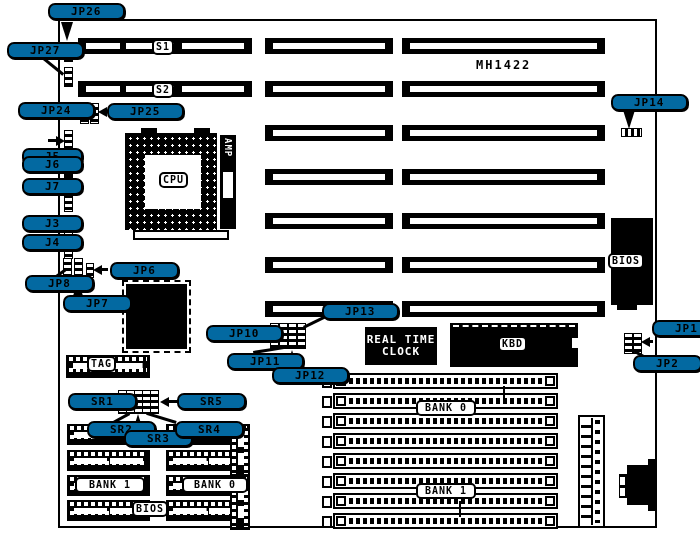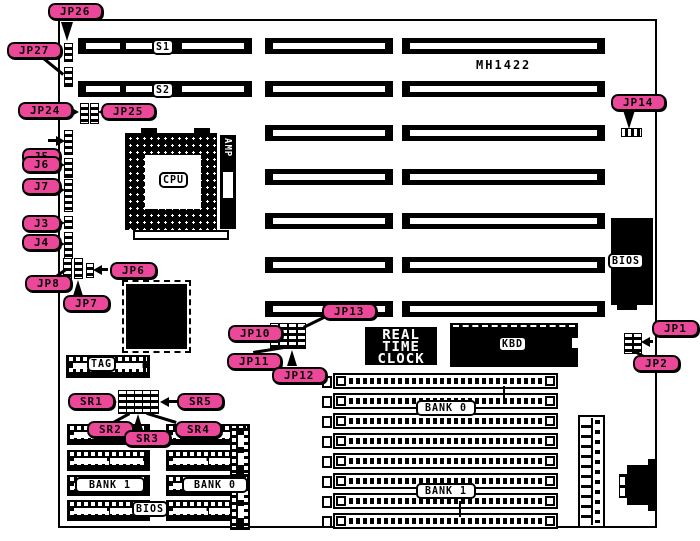"JP26" .callout { background: #ec4899 -> #0369a1; padding: 0 10px -> 0 21px }
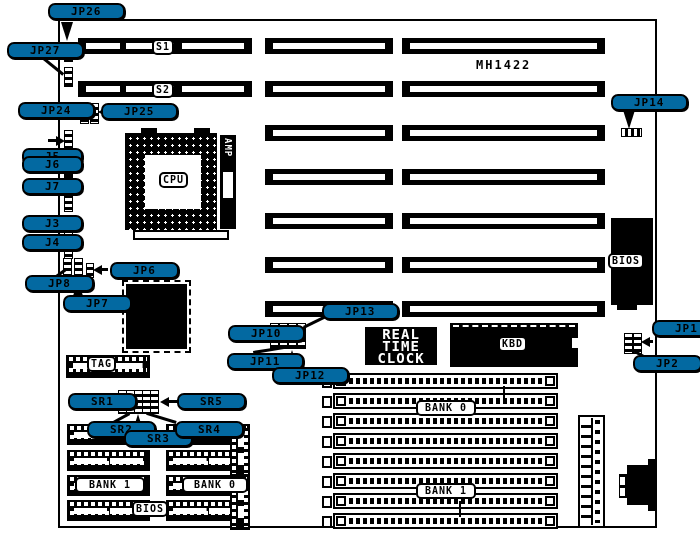"JP25" div.abs { left: 101px -> 107px }
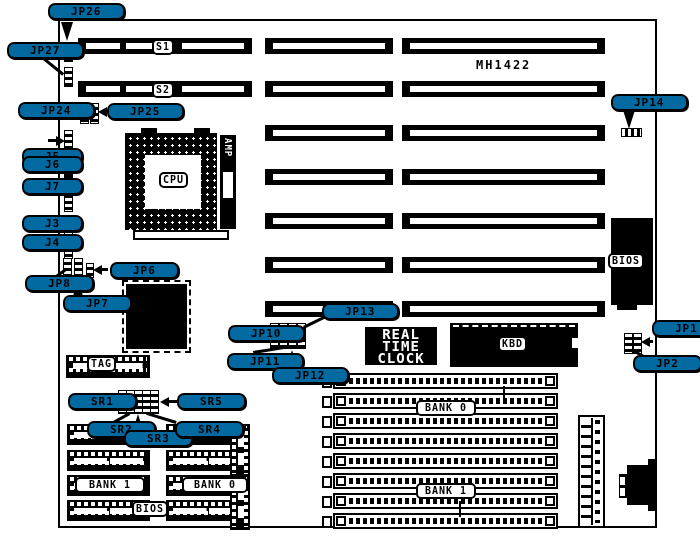"JP10" div.abs { left: 228px -> 206px }
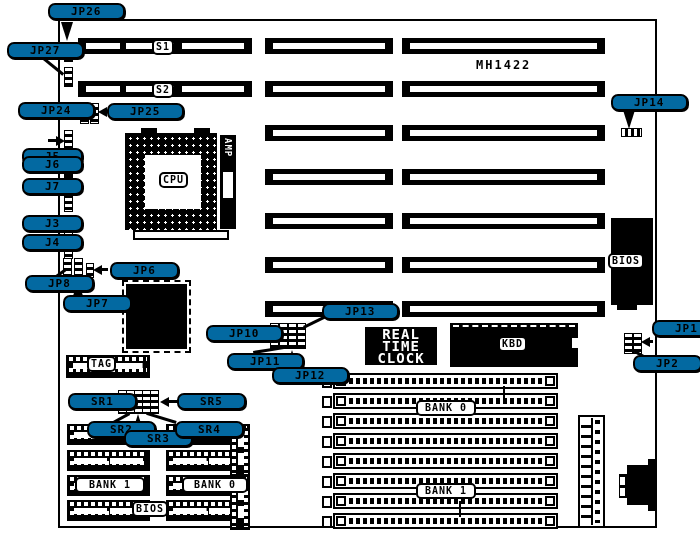"REAL TIME" .rtc { font-size: 14px -> 11px }
